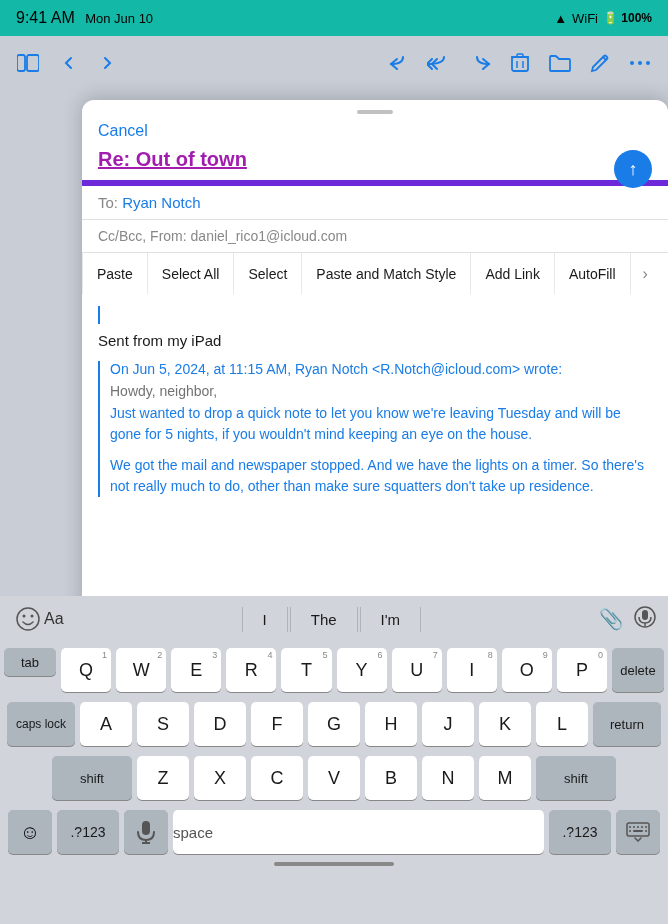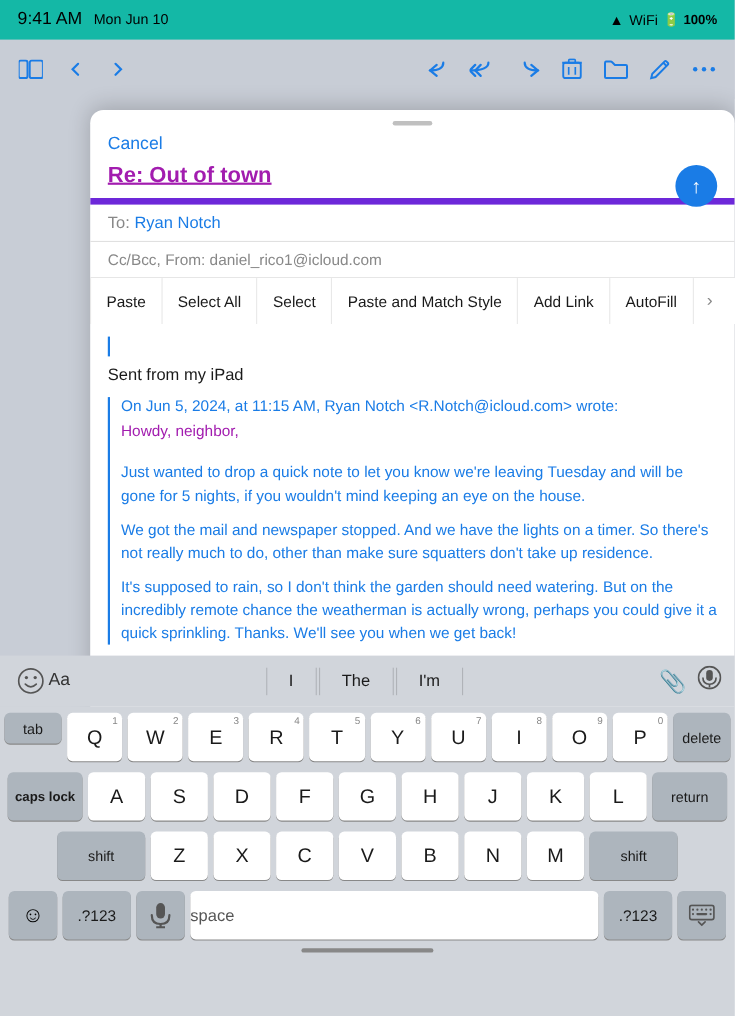"Howdy, neighbor," .quoted-greeting { color: #a21caf -> #737373; margin-bottom: 20px -> 4px }
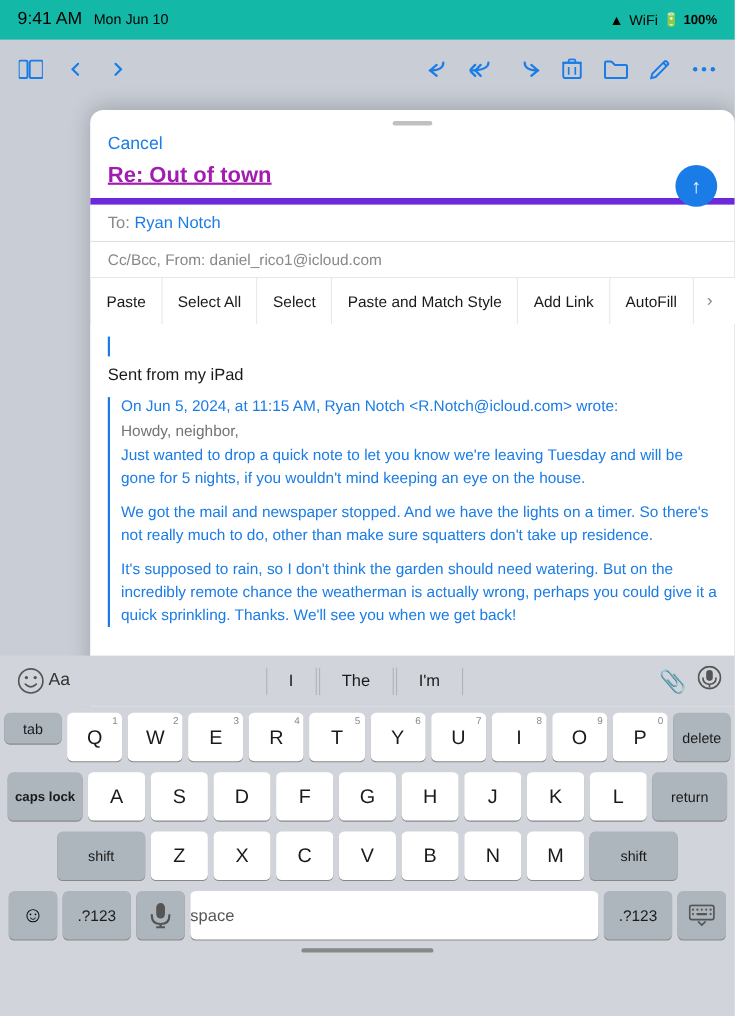"It's supposed to rain, so" div.quoted-paragraph { html: <div>It's supposed to rain, so I don't think the garden should need watering. But on the incredibly remote chance the weatherman is actually wrong, perhaps you could give it a quick sprinkling. Thanks. We'll see you when we get back!</div> -> none }
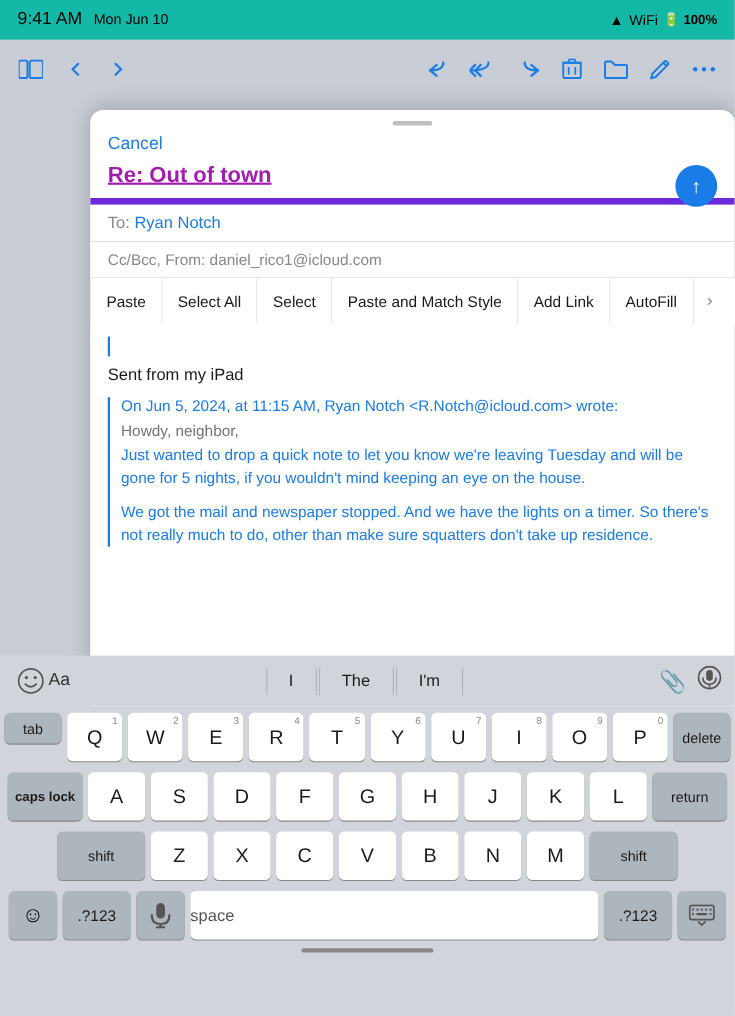"caps lock" div.key { font-weight: bold -> none }
